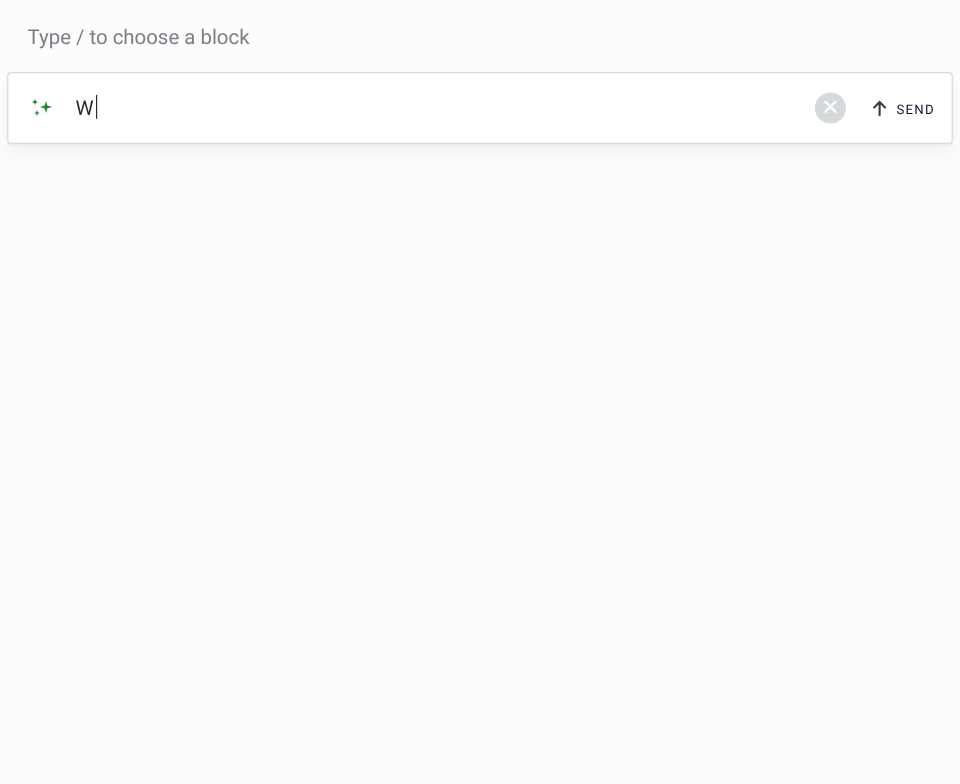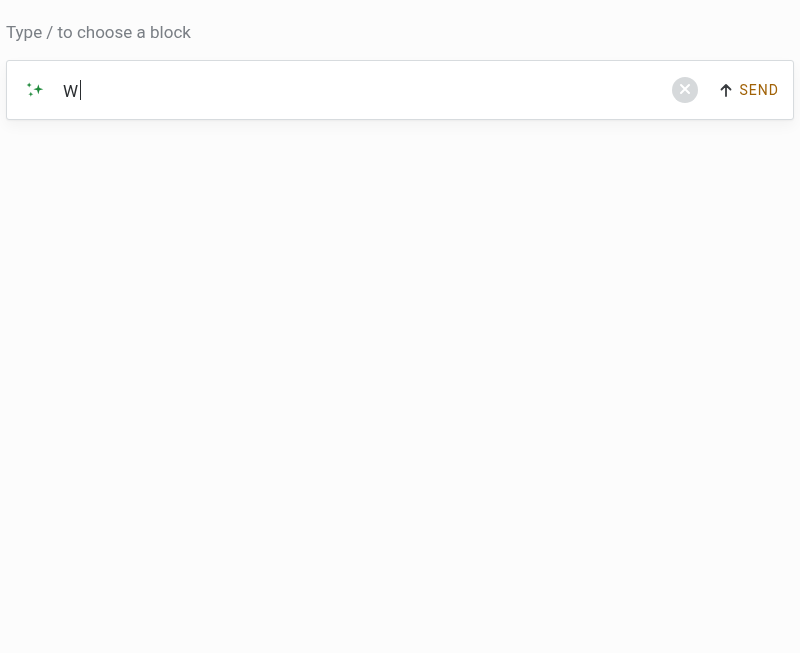"Type / to choose a" .placeholder-hint { padding: 22px 0 0 6px -> 22px 0 0 23px }
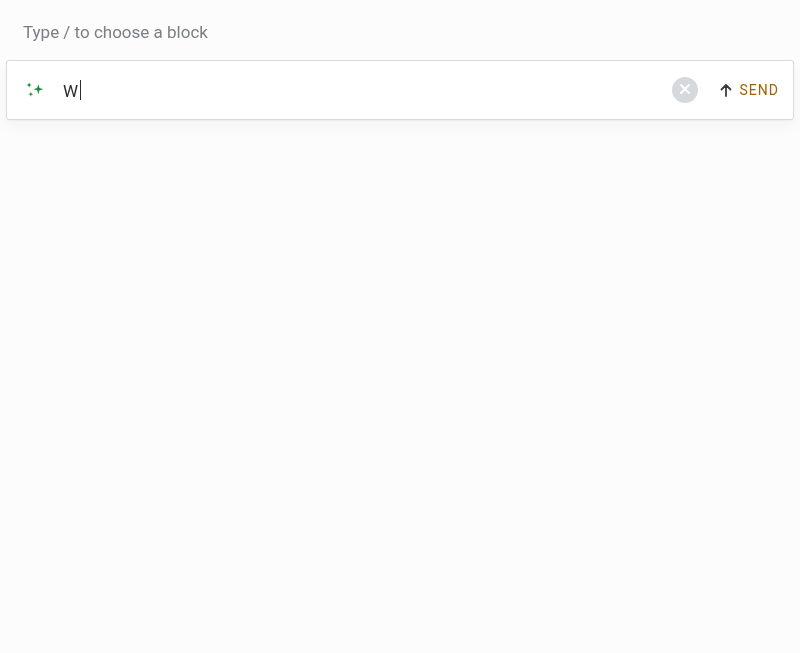"SEND" .send-btn { align-items: center -> flex-end; color: #a16207 -> #0f172a; font-size: 14px -> 11px }
